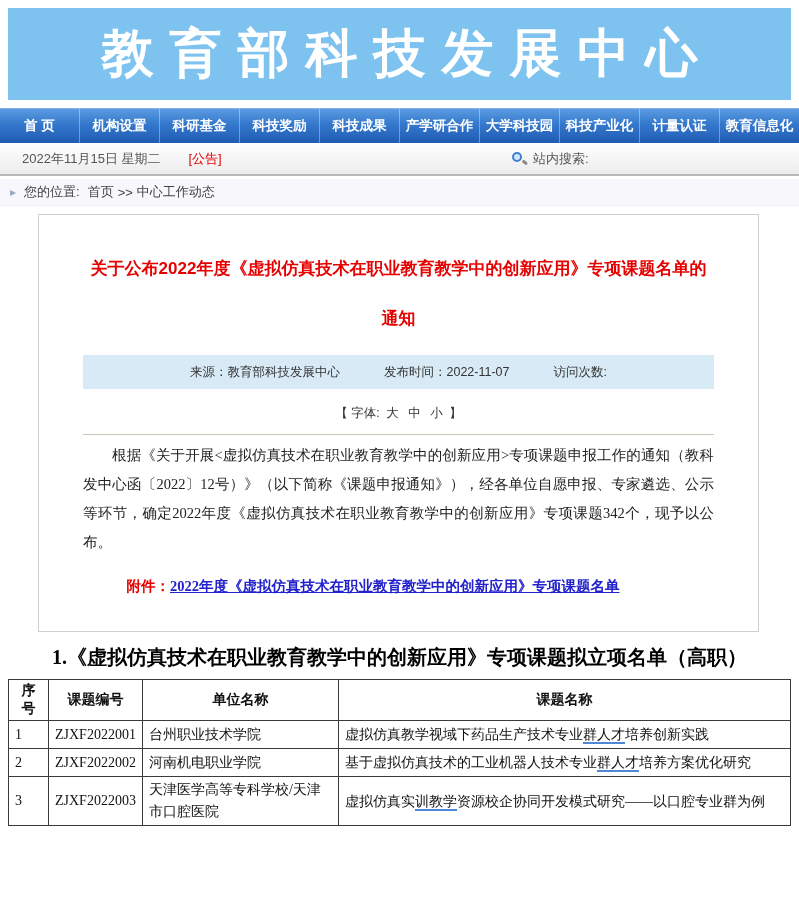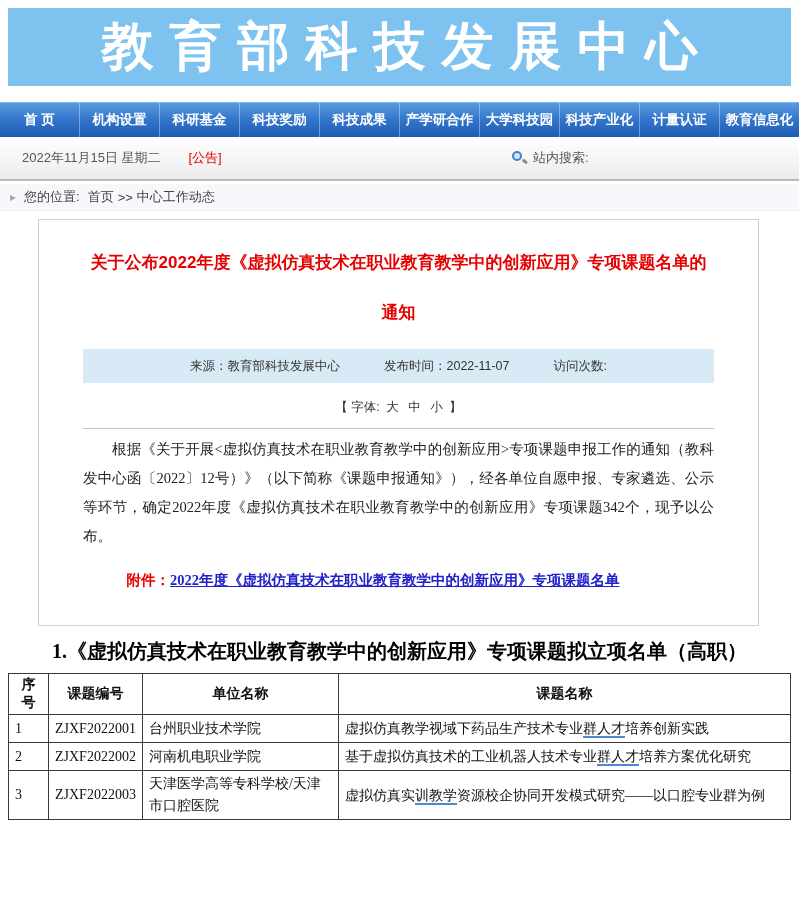"教育部科技发展中心" .banner { height: 78px -> 92px; margin: 8px 8px 16px 8px -> 8px 8px 8px 8px }
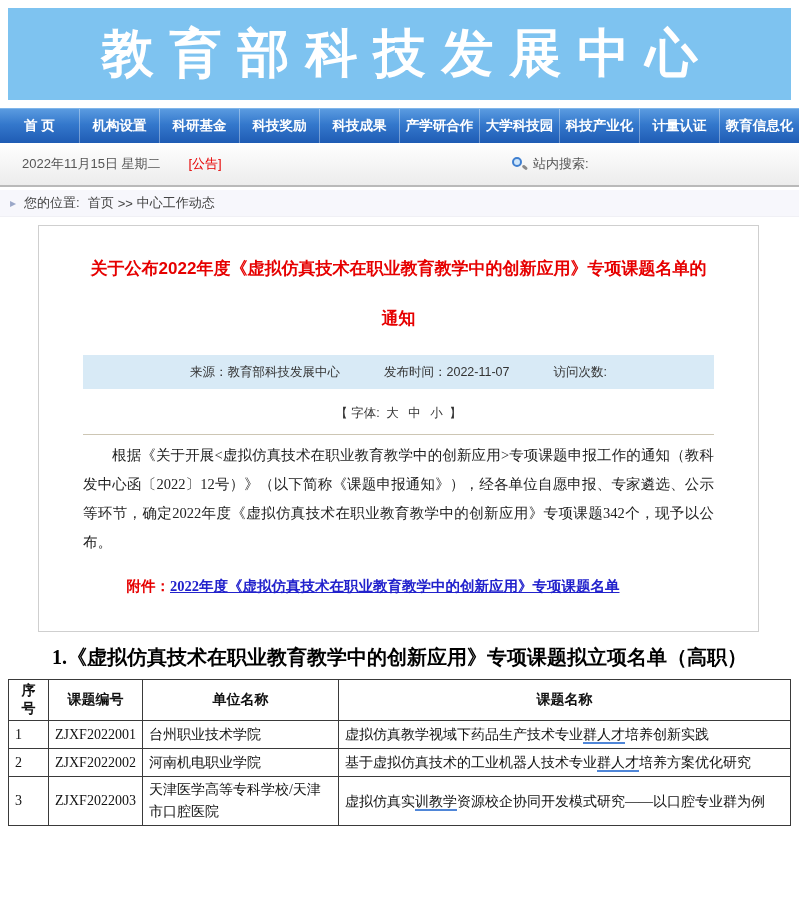"2022年11月15日 星期二" .statusbar { height: 44px -> 33px }
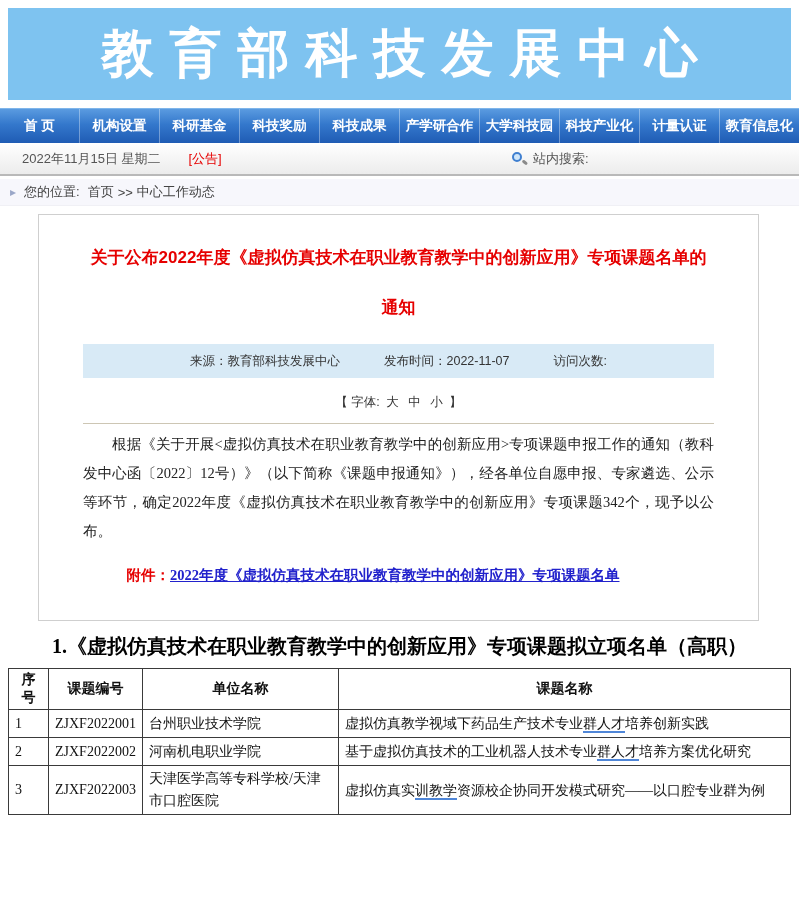"关于公布2022年度《虚拟仿真技术在职业教育教学中的创新应用》专项课题名单的" .article-box { padding: 30px 44px 18px 44px -> 41px 44px 18px 44px }
